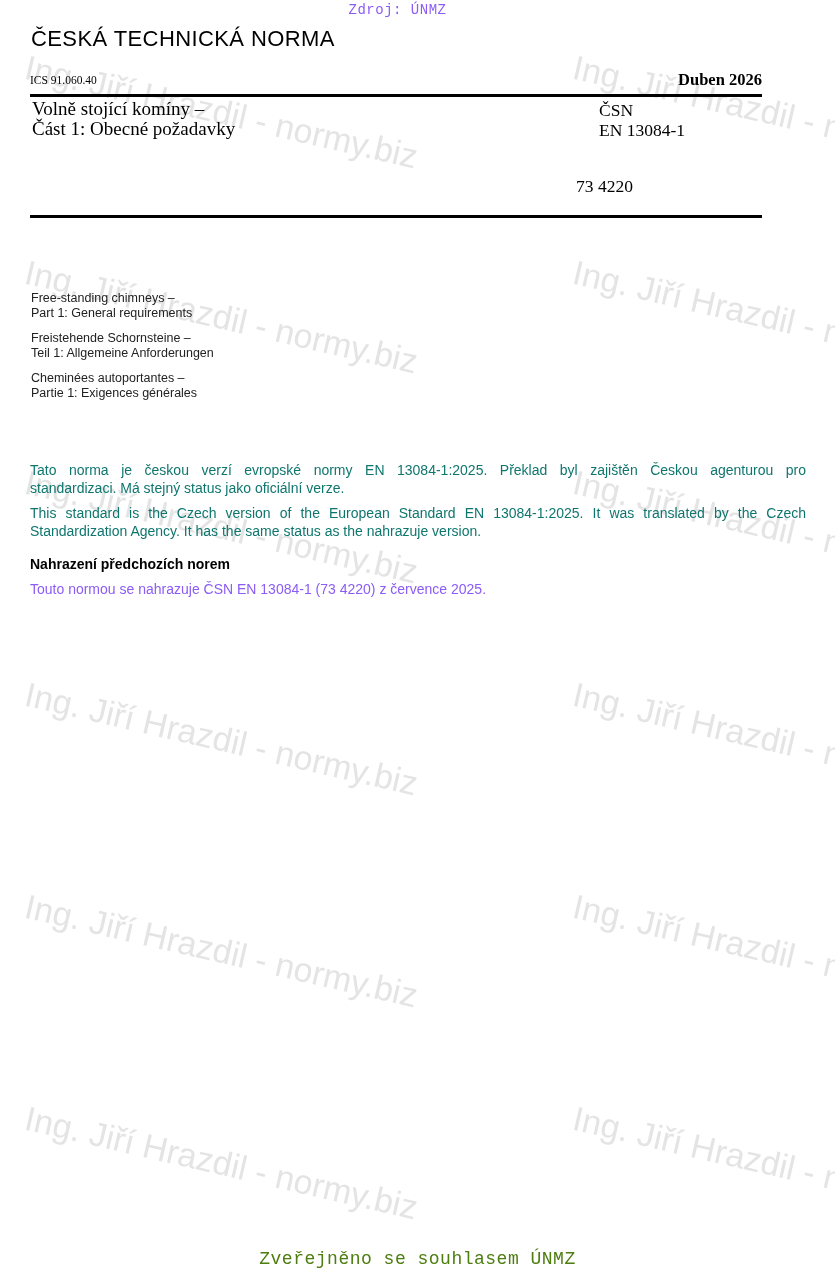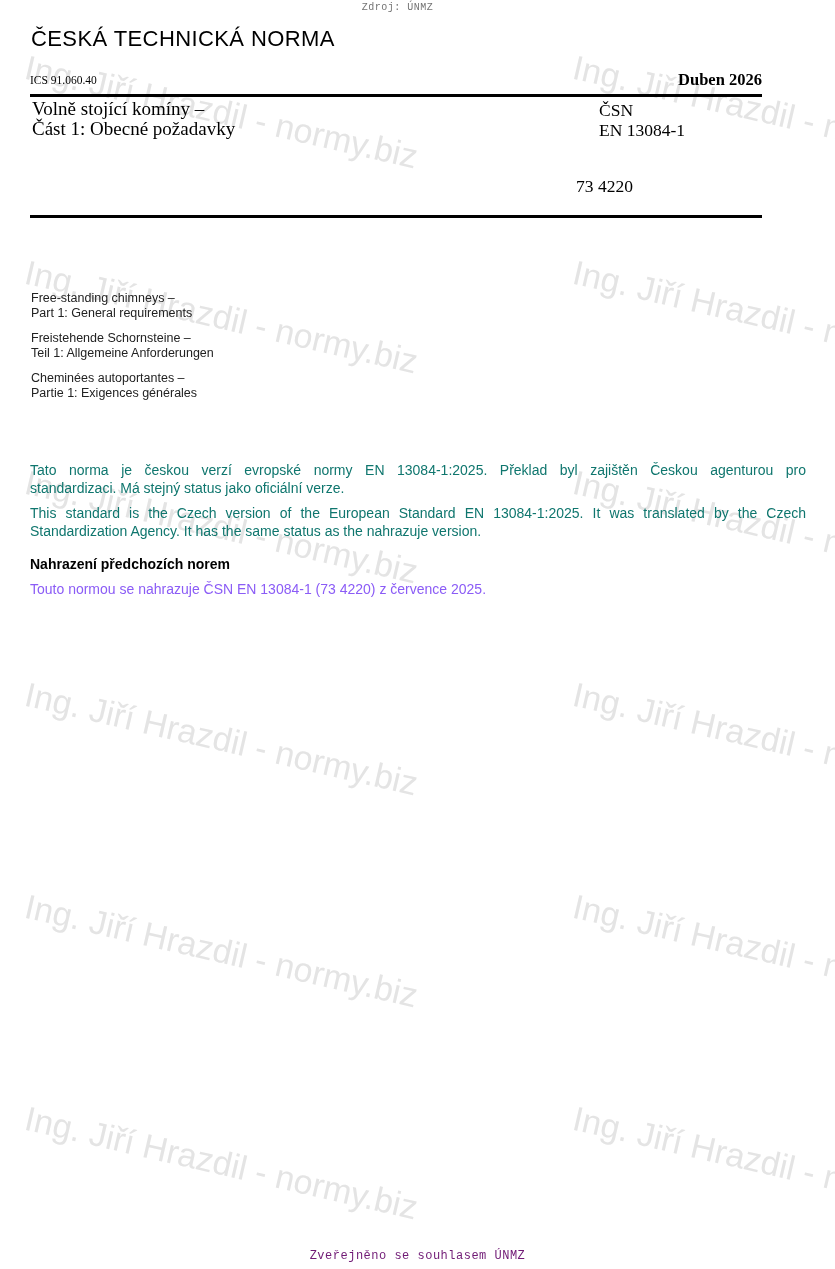"Zdroj: ÚNMZ" .source-note { color: #737373 -> #8b5cf6; font-size: 10px -> 14px }
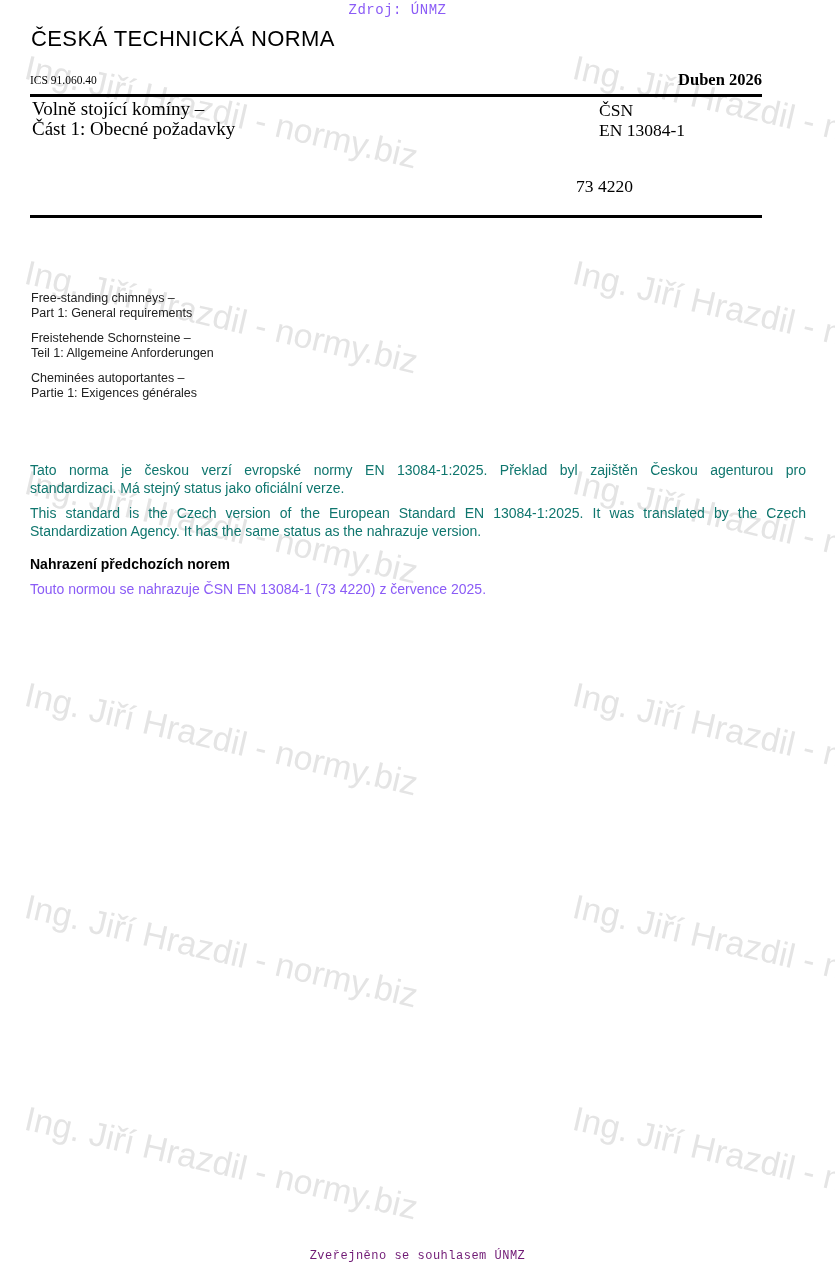"Zveřejněno se souhlasem ÚNMZ" .footer-note { color: #701a75 -> #4d7c0f; font-size: 12px -> 18px }
